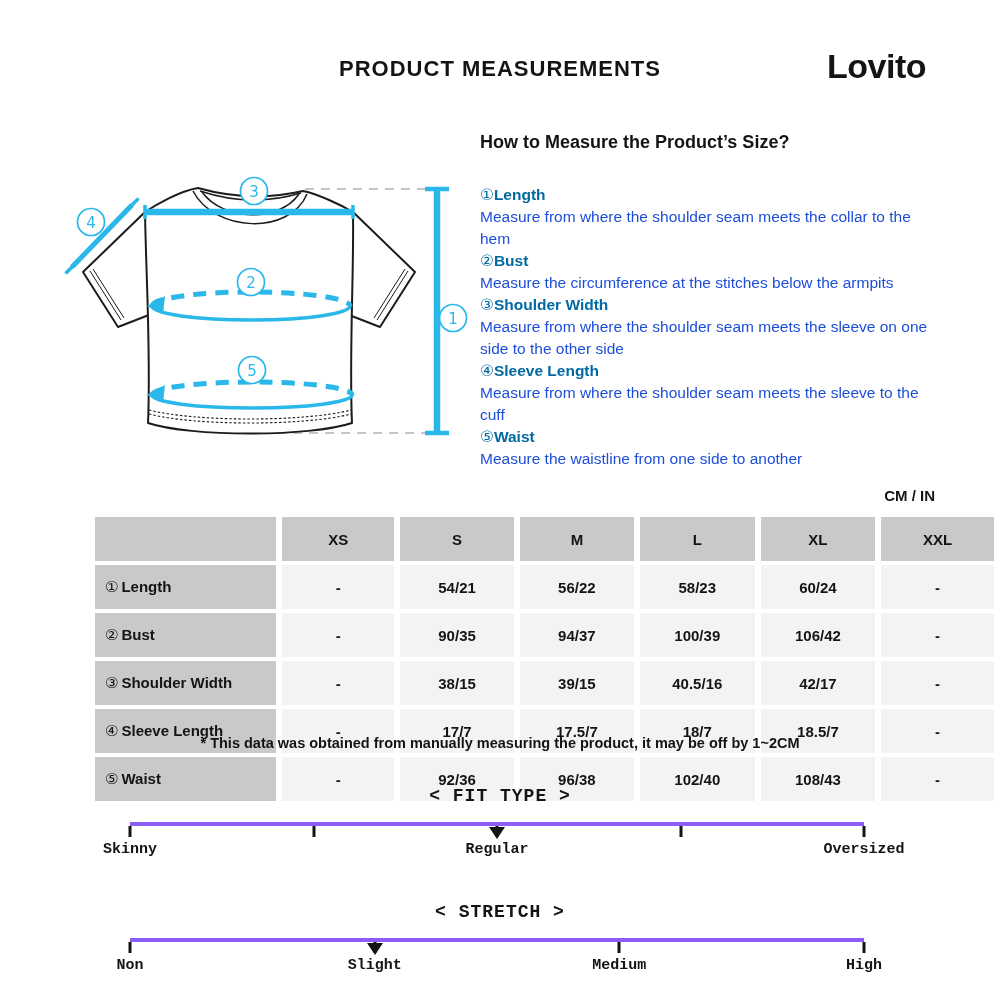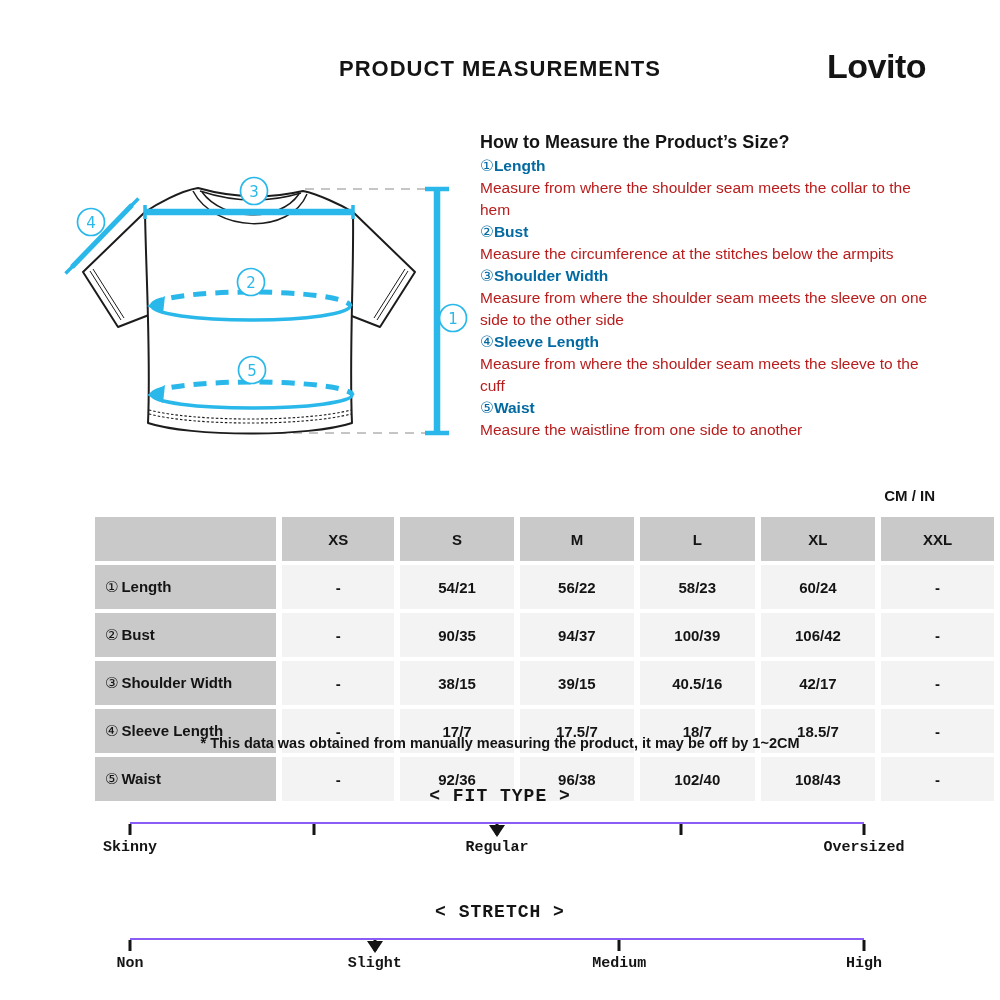"How to Measure the Product’s" #howto .h { margin-bottom: 2px -> 31px }
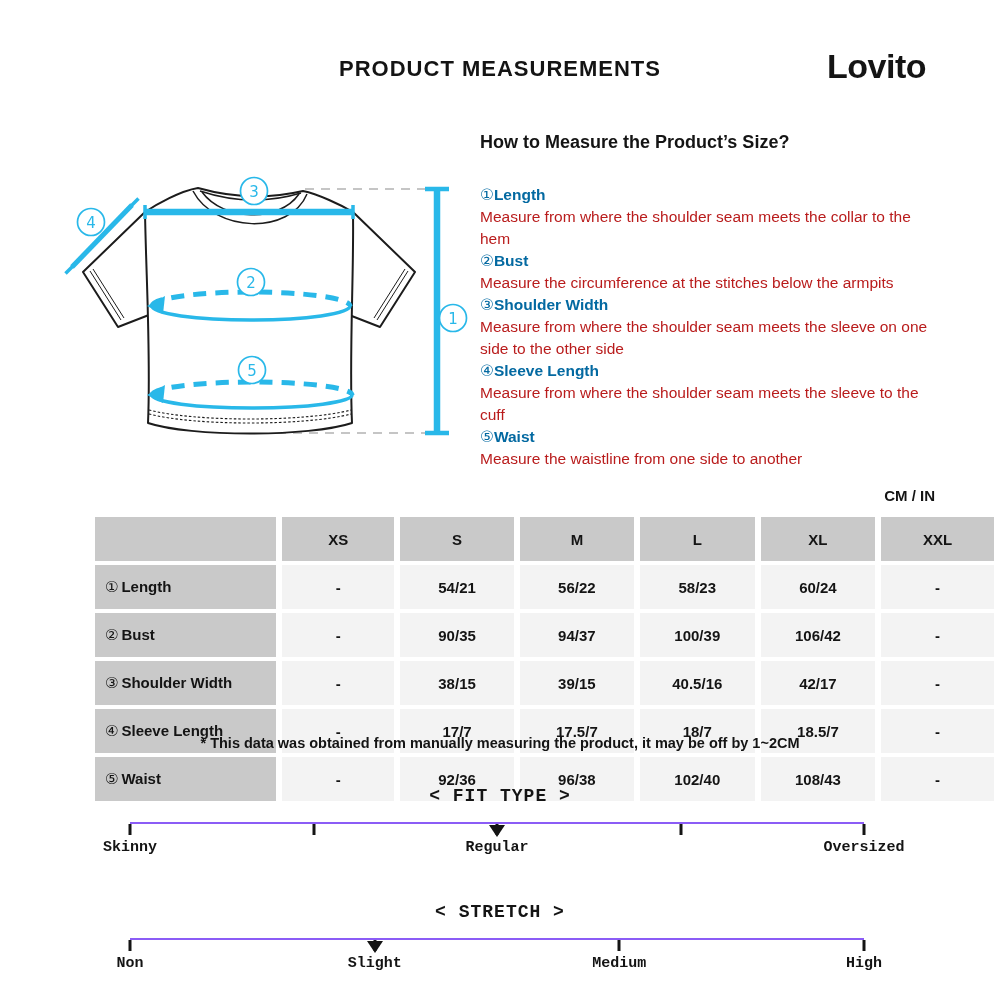"Measure from where the shoulder" #howto .item-desc { color: #b91c1c -> #1d4ed8 }
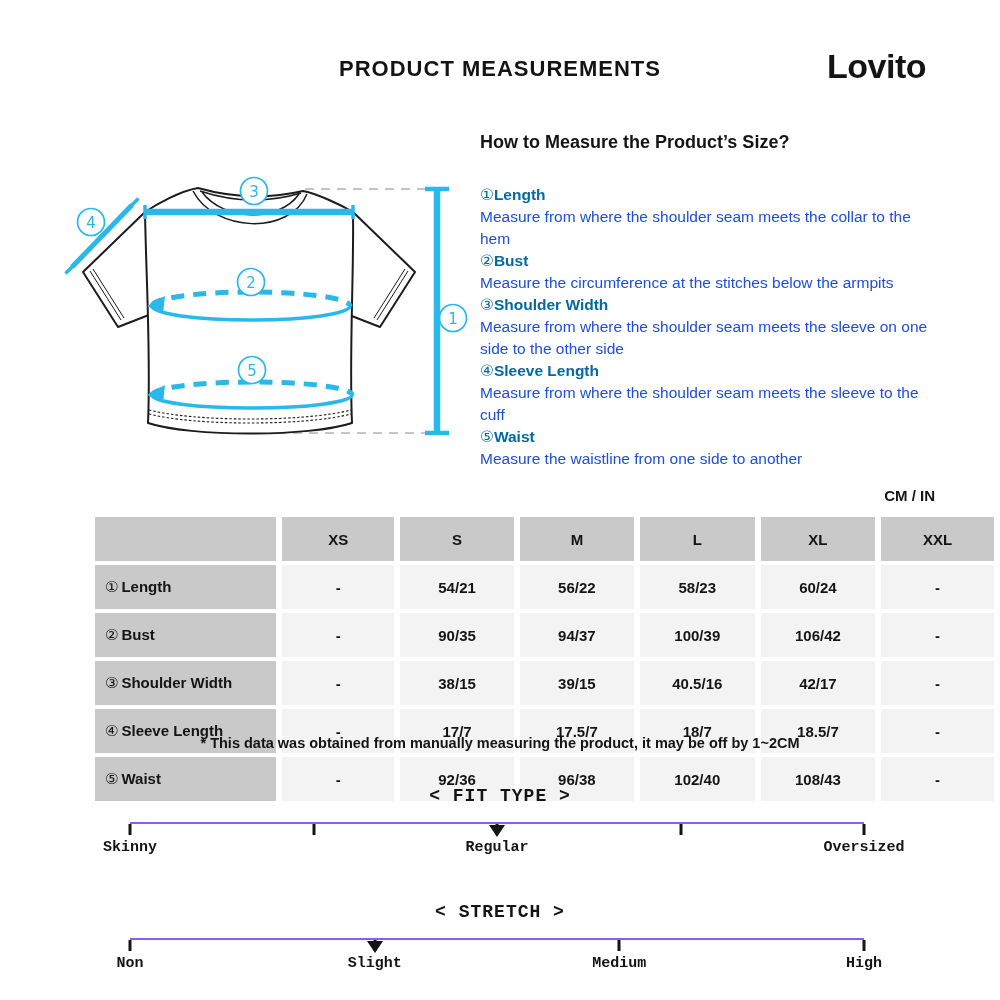"Skinny" .ruler { border-top: 2px solid #8b5cf6 -> 4px solid #8b5cf6 }
